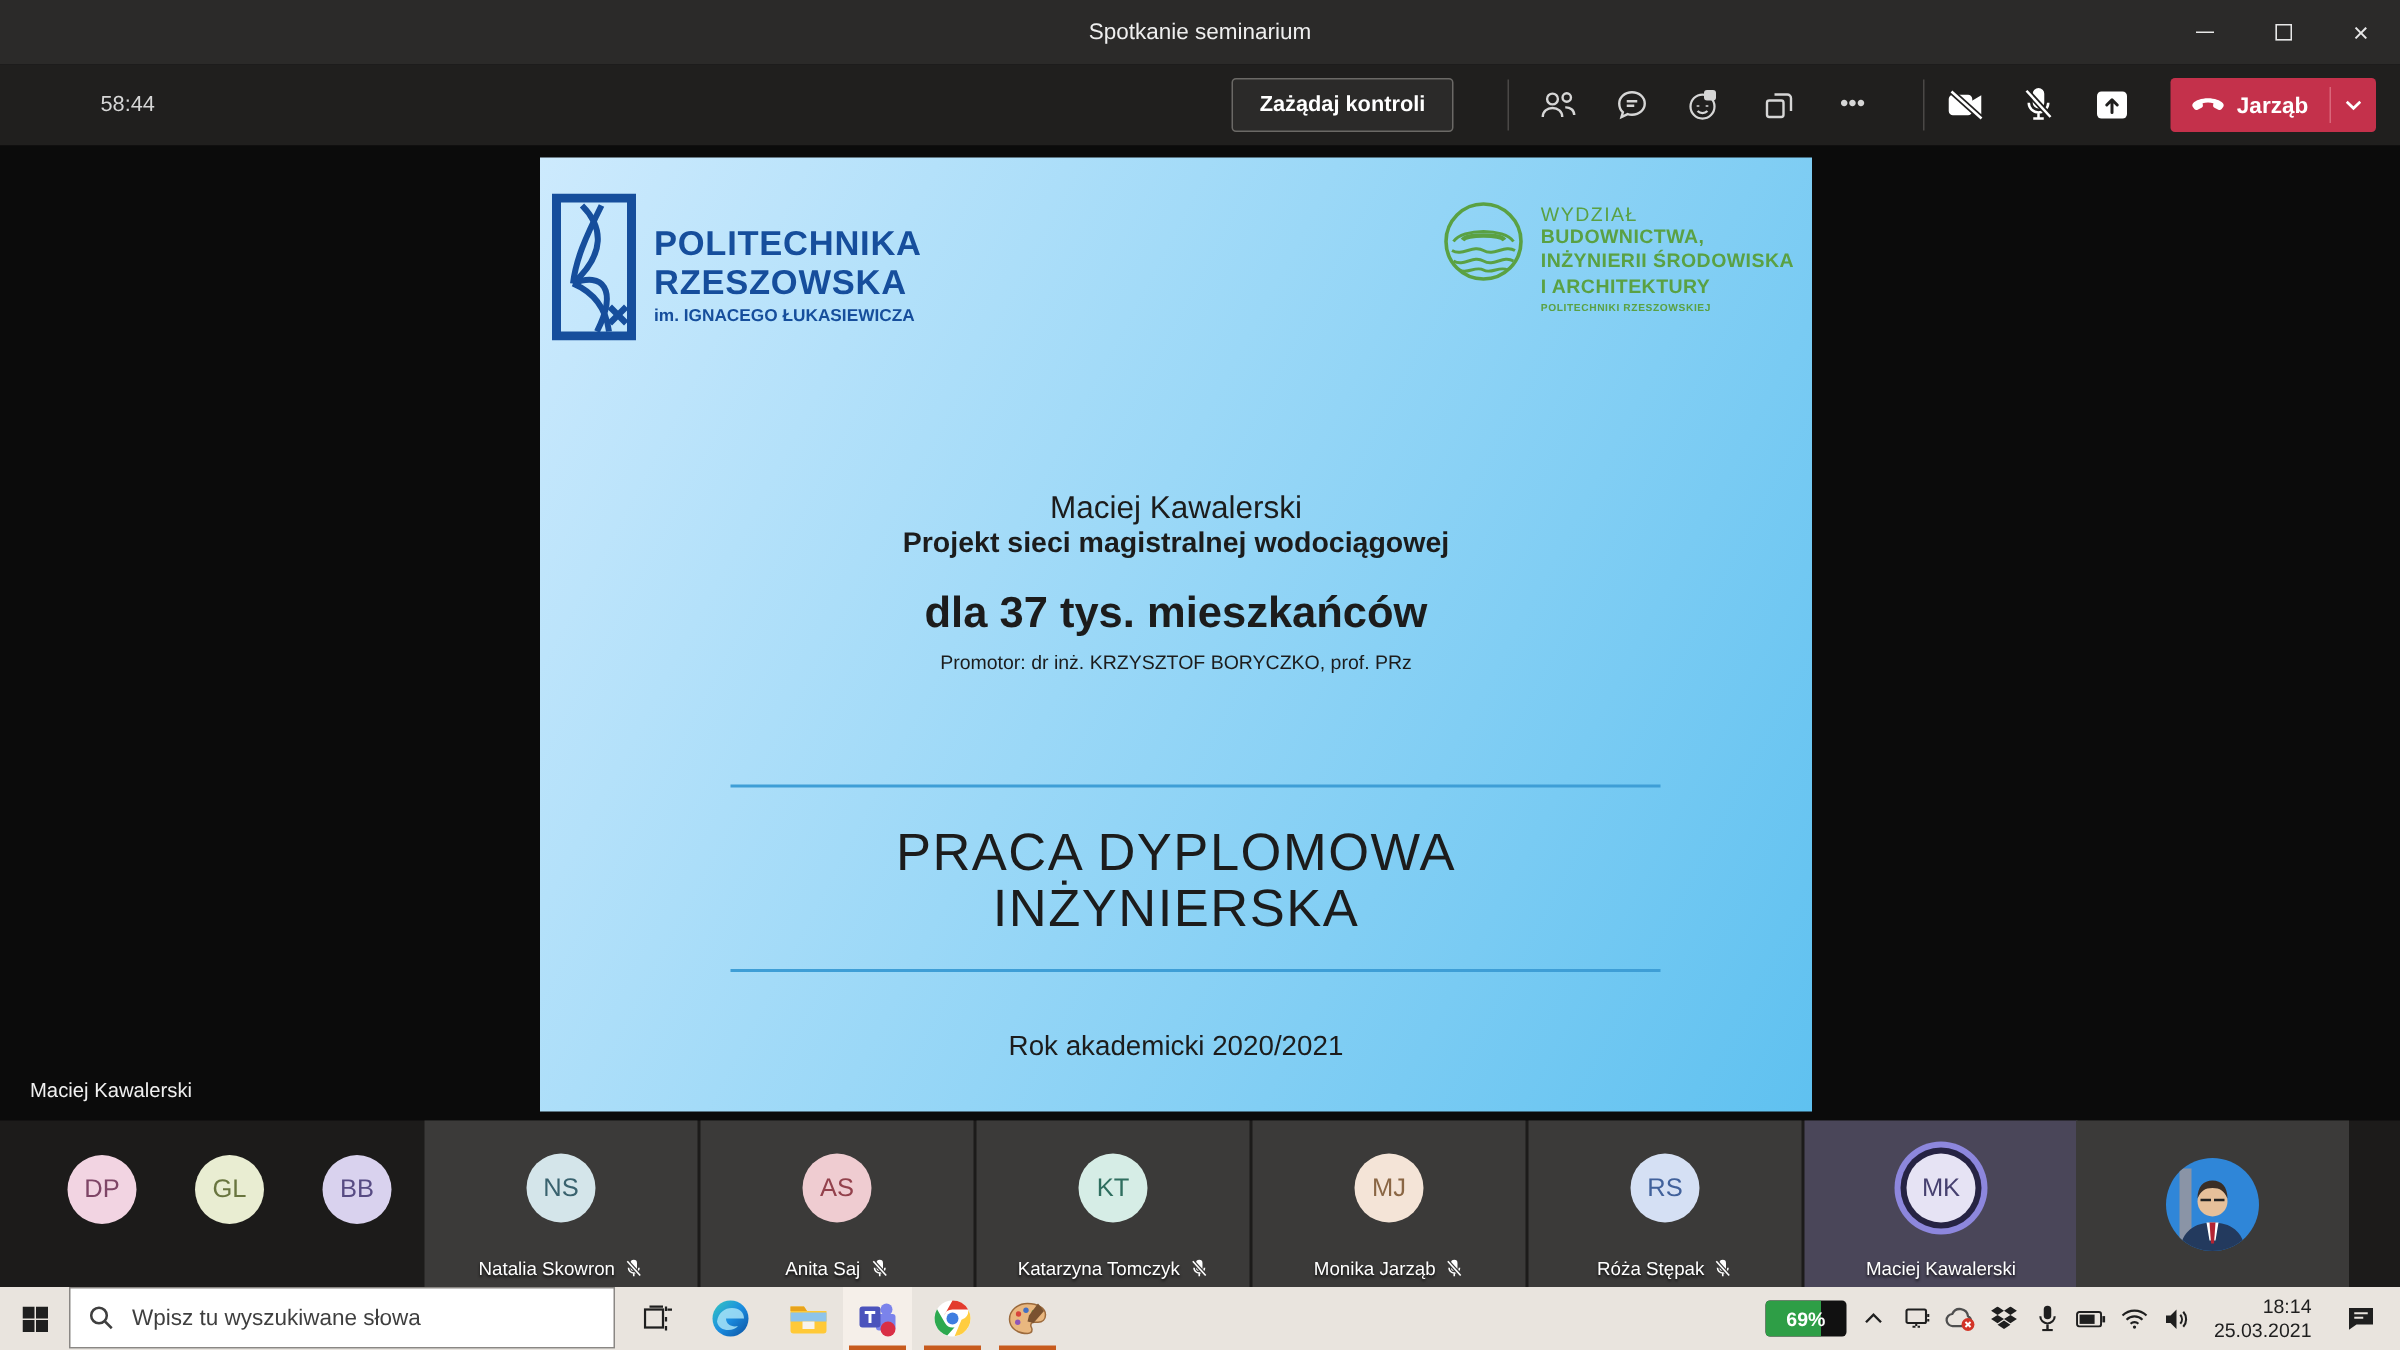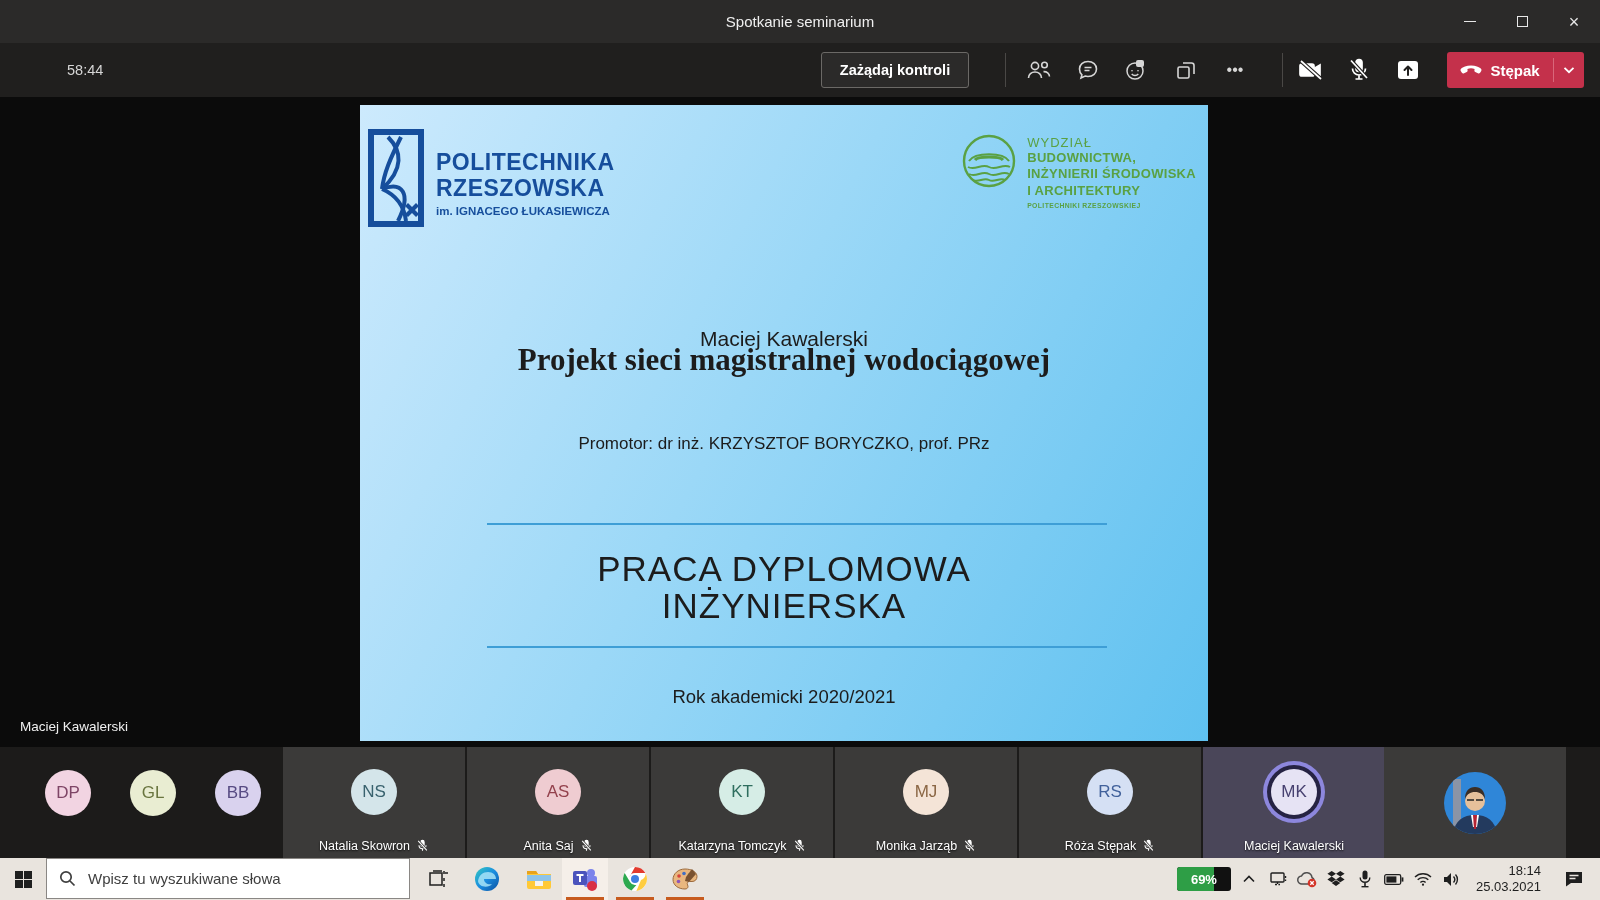"Stępak" span { text: Stępak -> Jarząb }
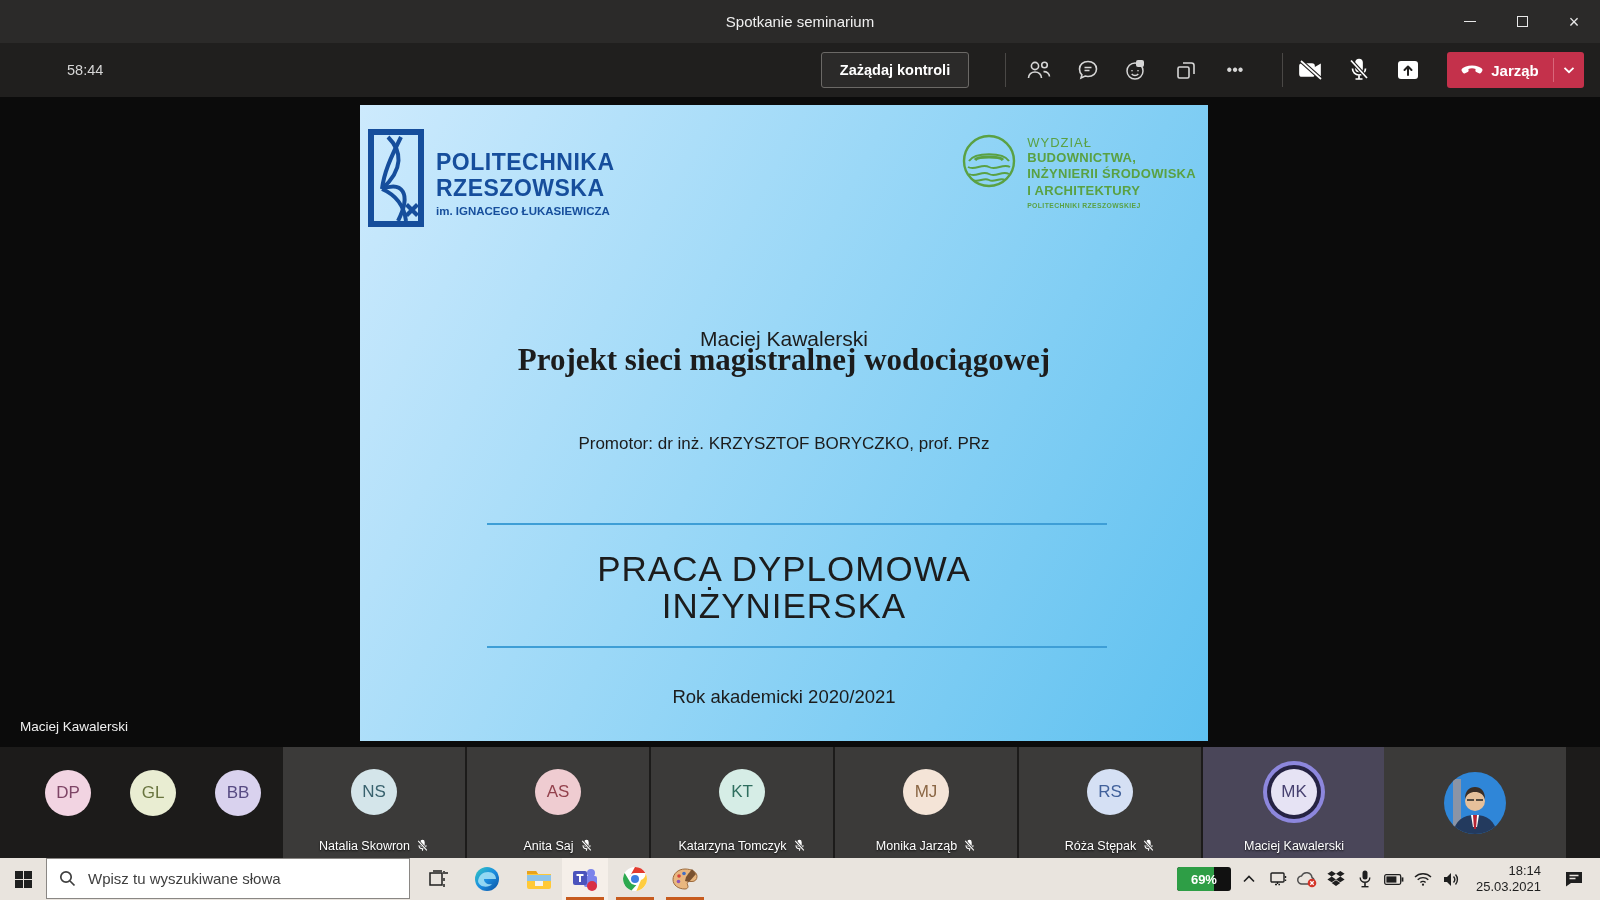"Projekt sieci magistralnej wodociągowej" #slide-title1 { font-family: Liberation Serif, serif -> none; font-size: 31px -> 19px; top: 237px -> 247px }
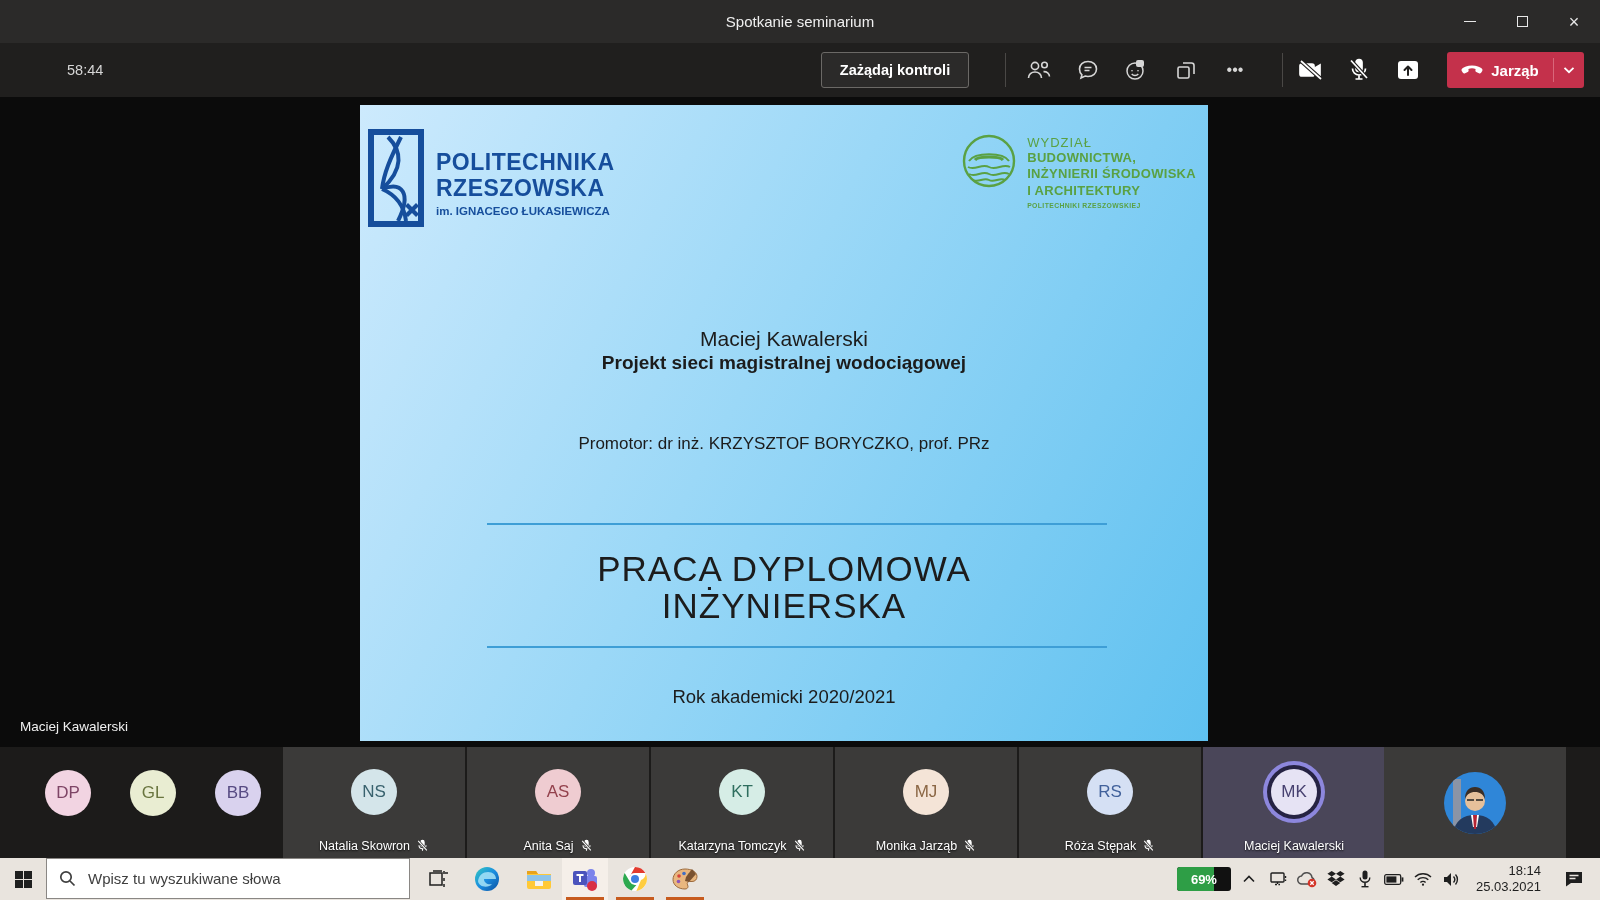"dla 37 tys. mieszkańców" div.slide-text { html: none -> <div>dla 37 tys. mieszkańców</div> }
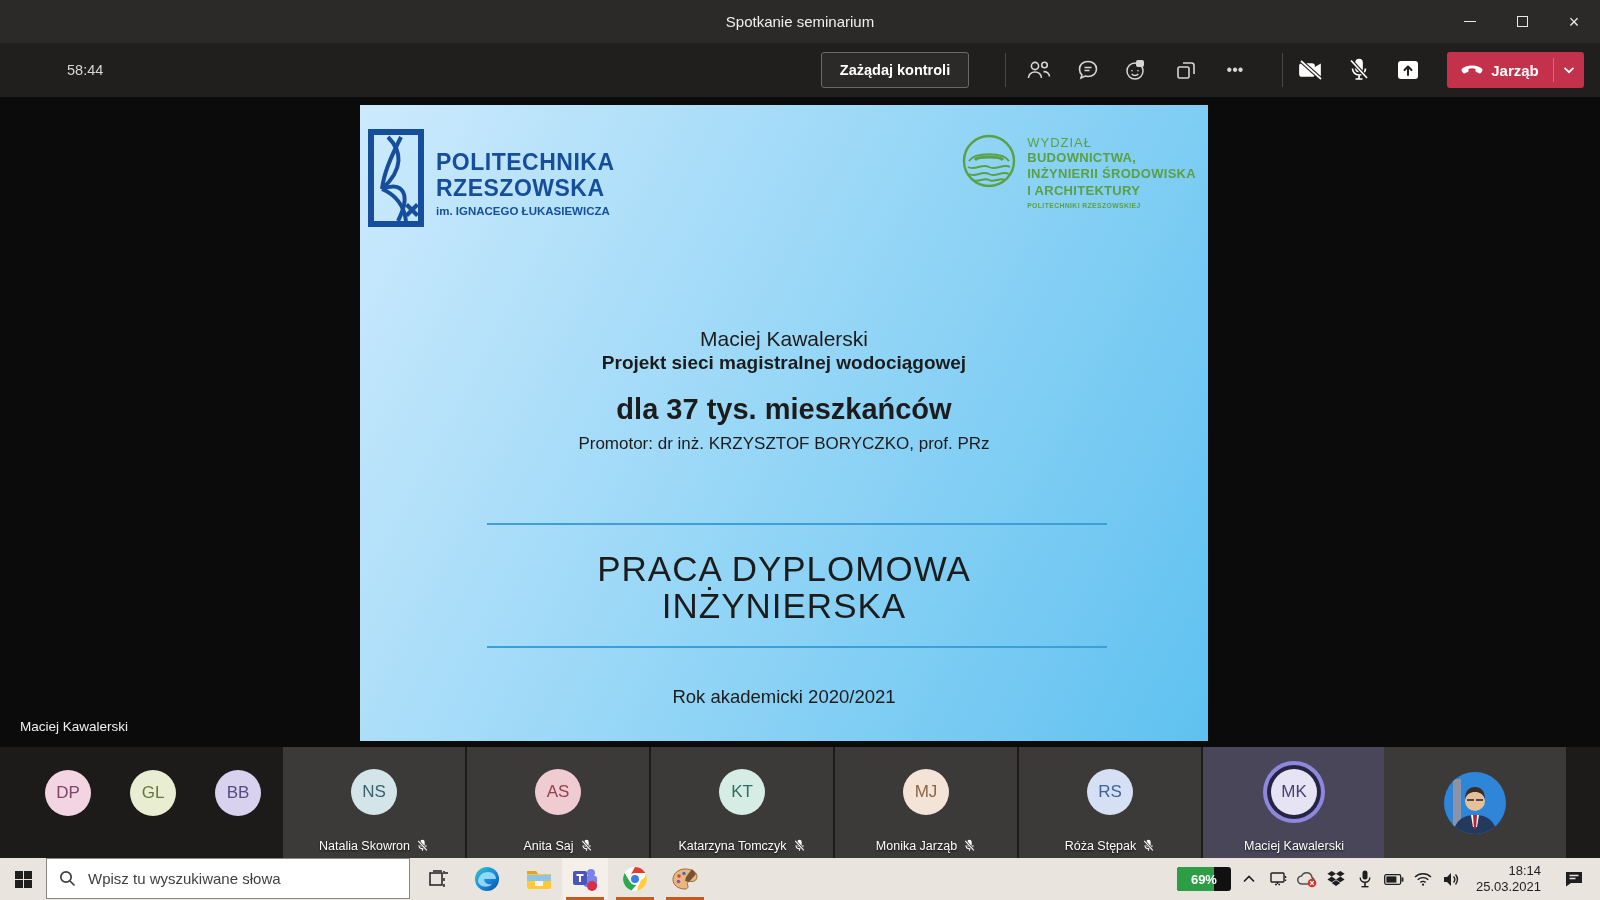"Promotor: dr inż. KRZYSZTOF BORYCZKO," #slide-promotor { font-size: 17px -> 13px }
